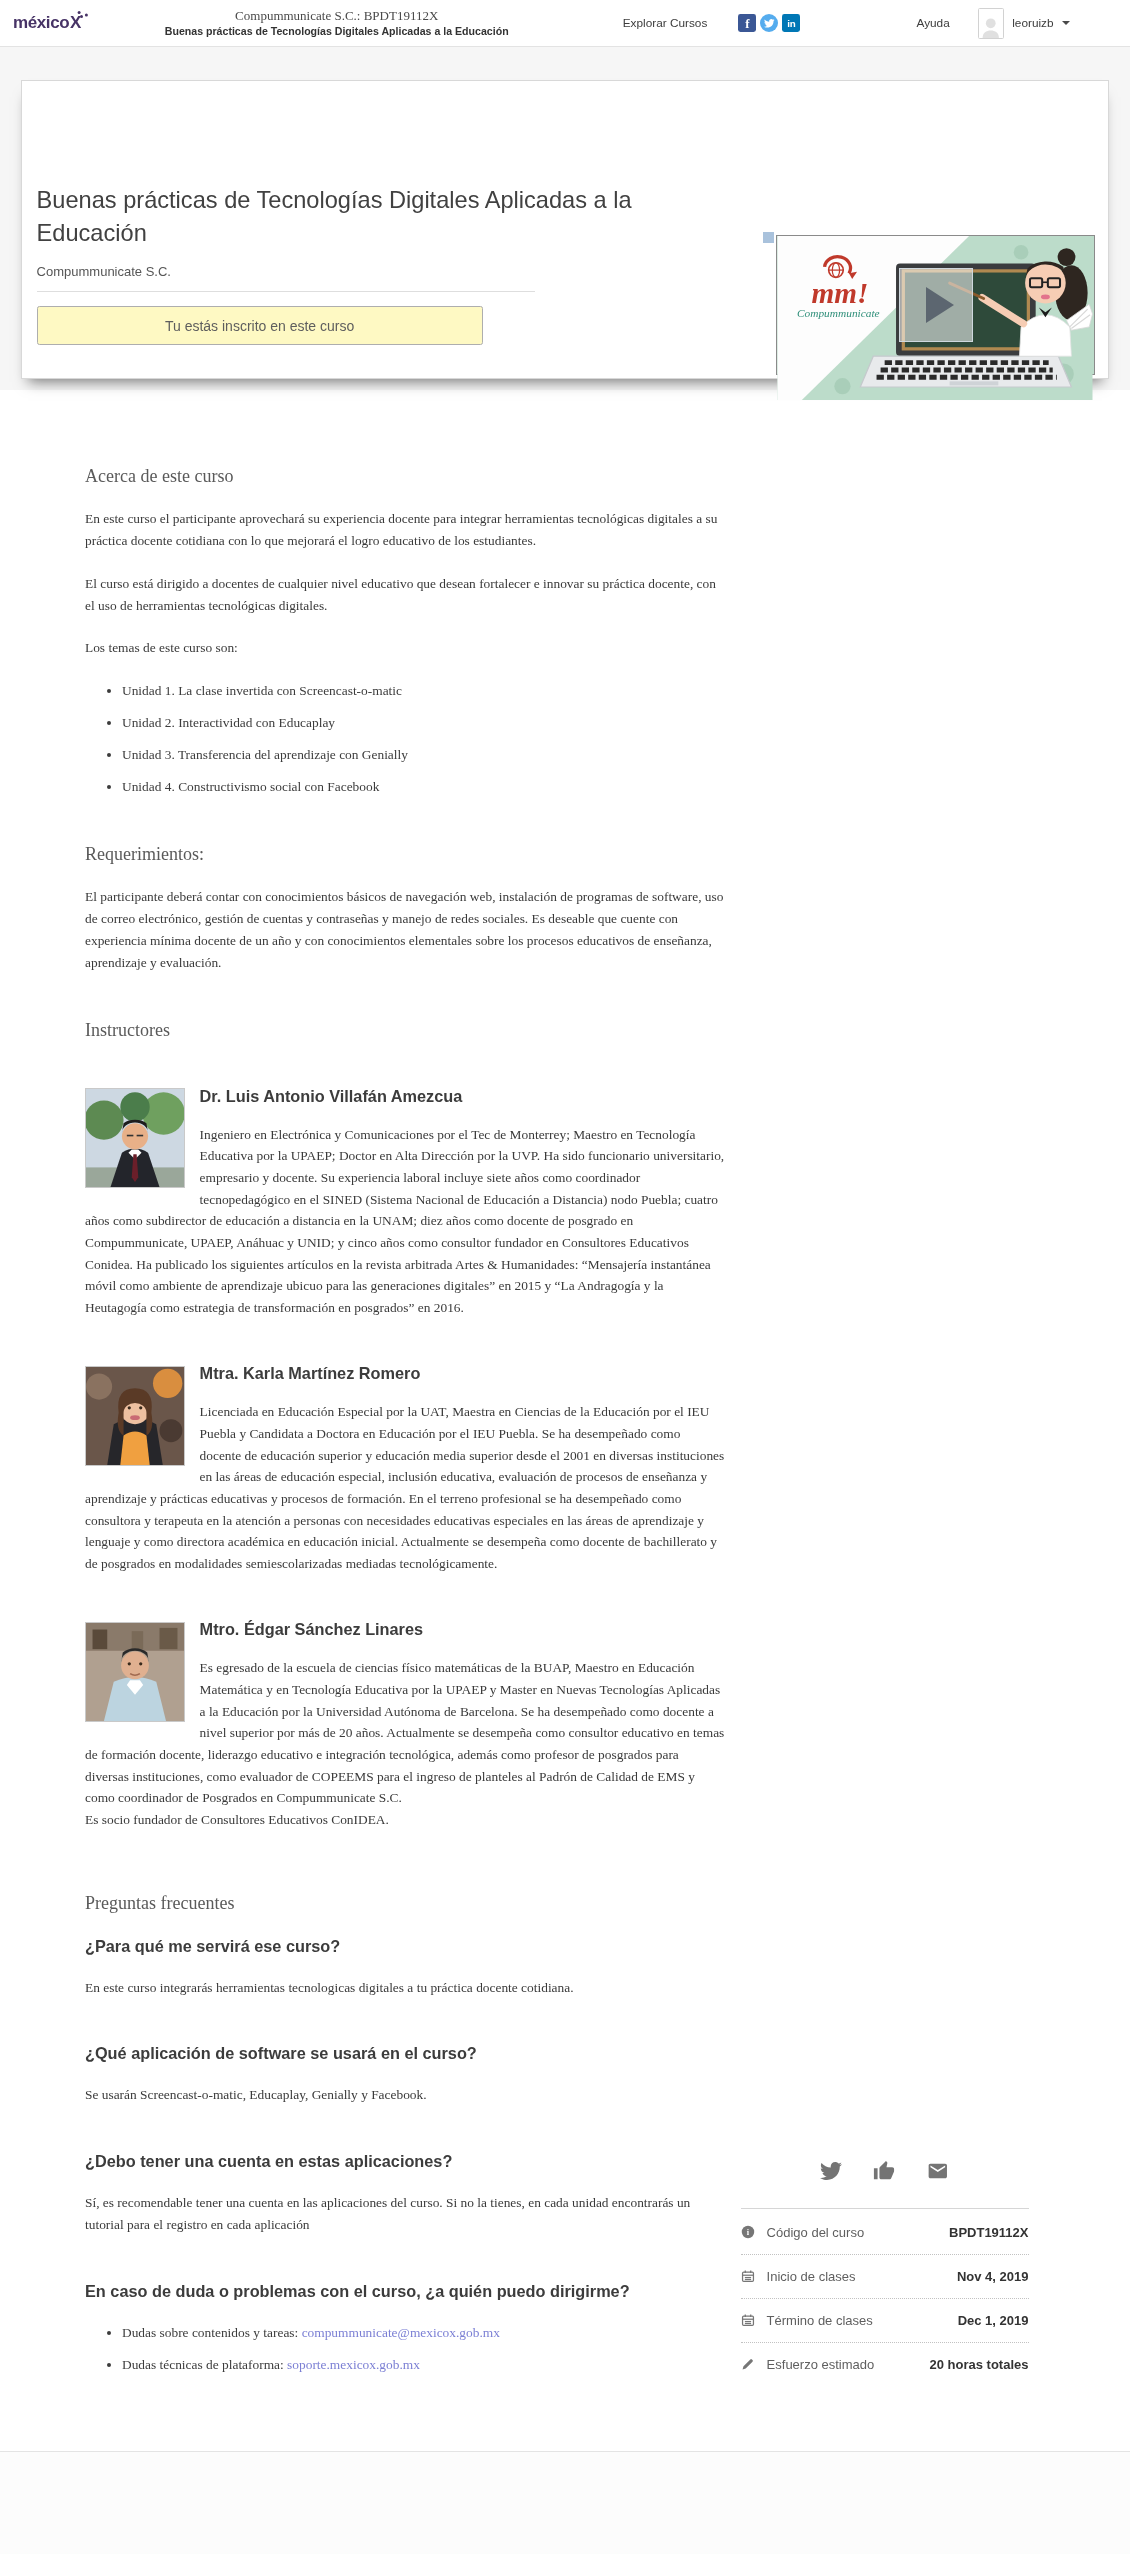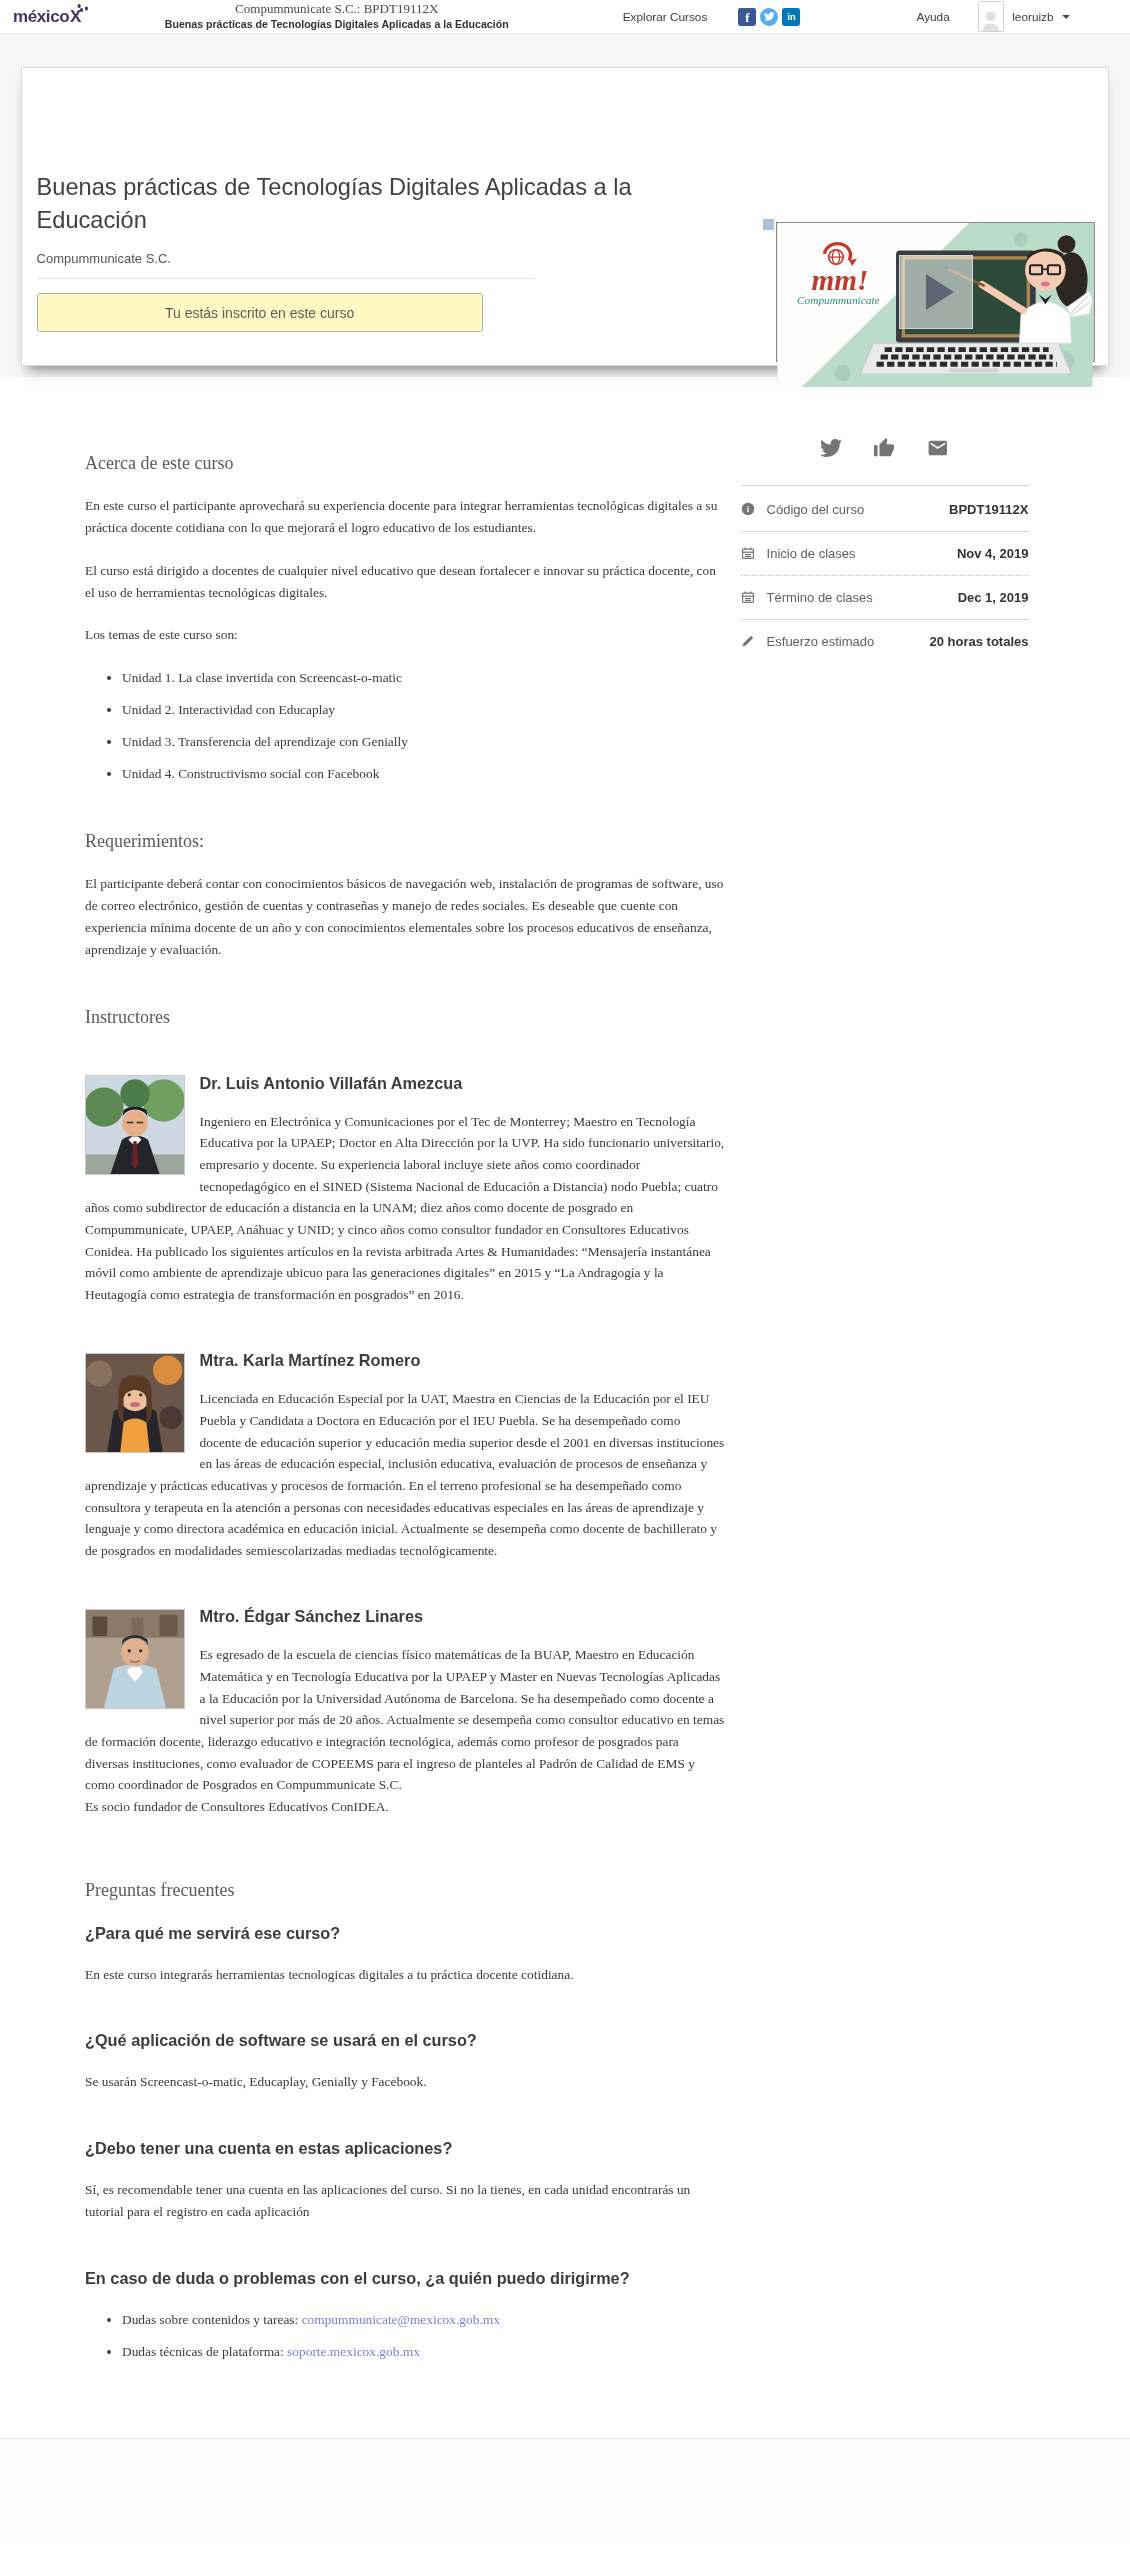"méxico" .hdr { height: 34px -> 47px }
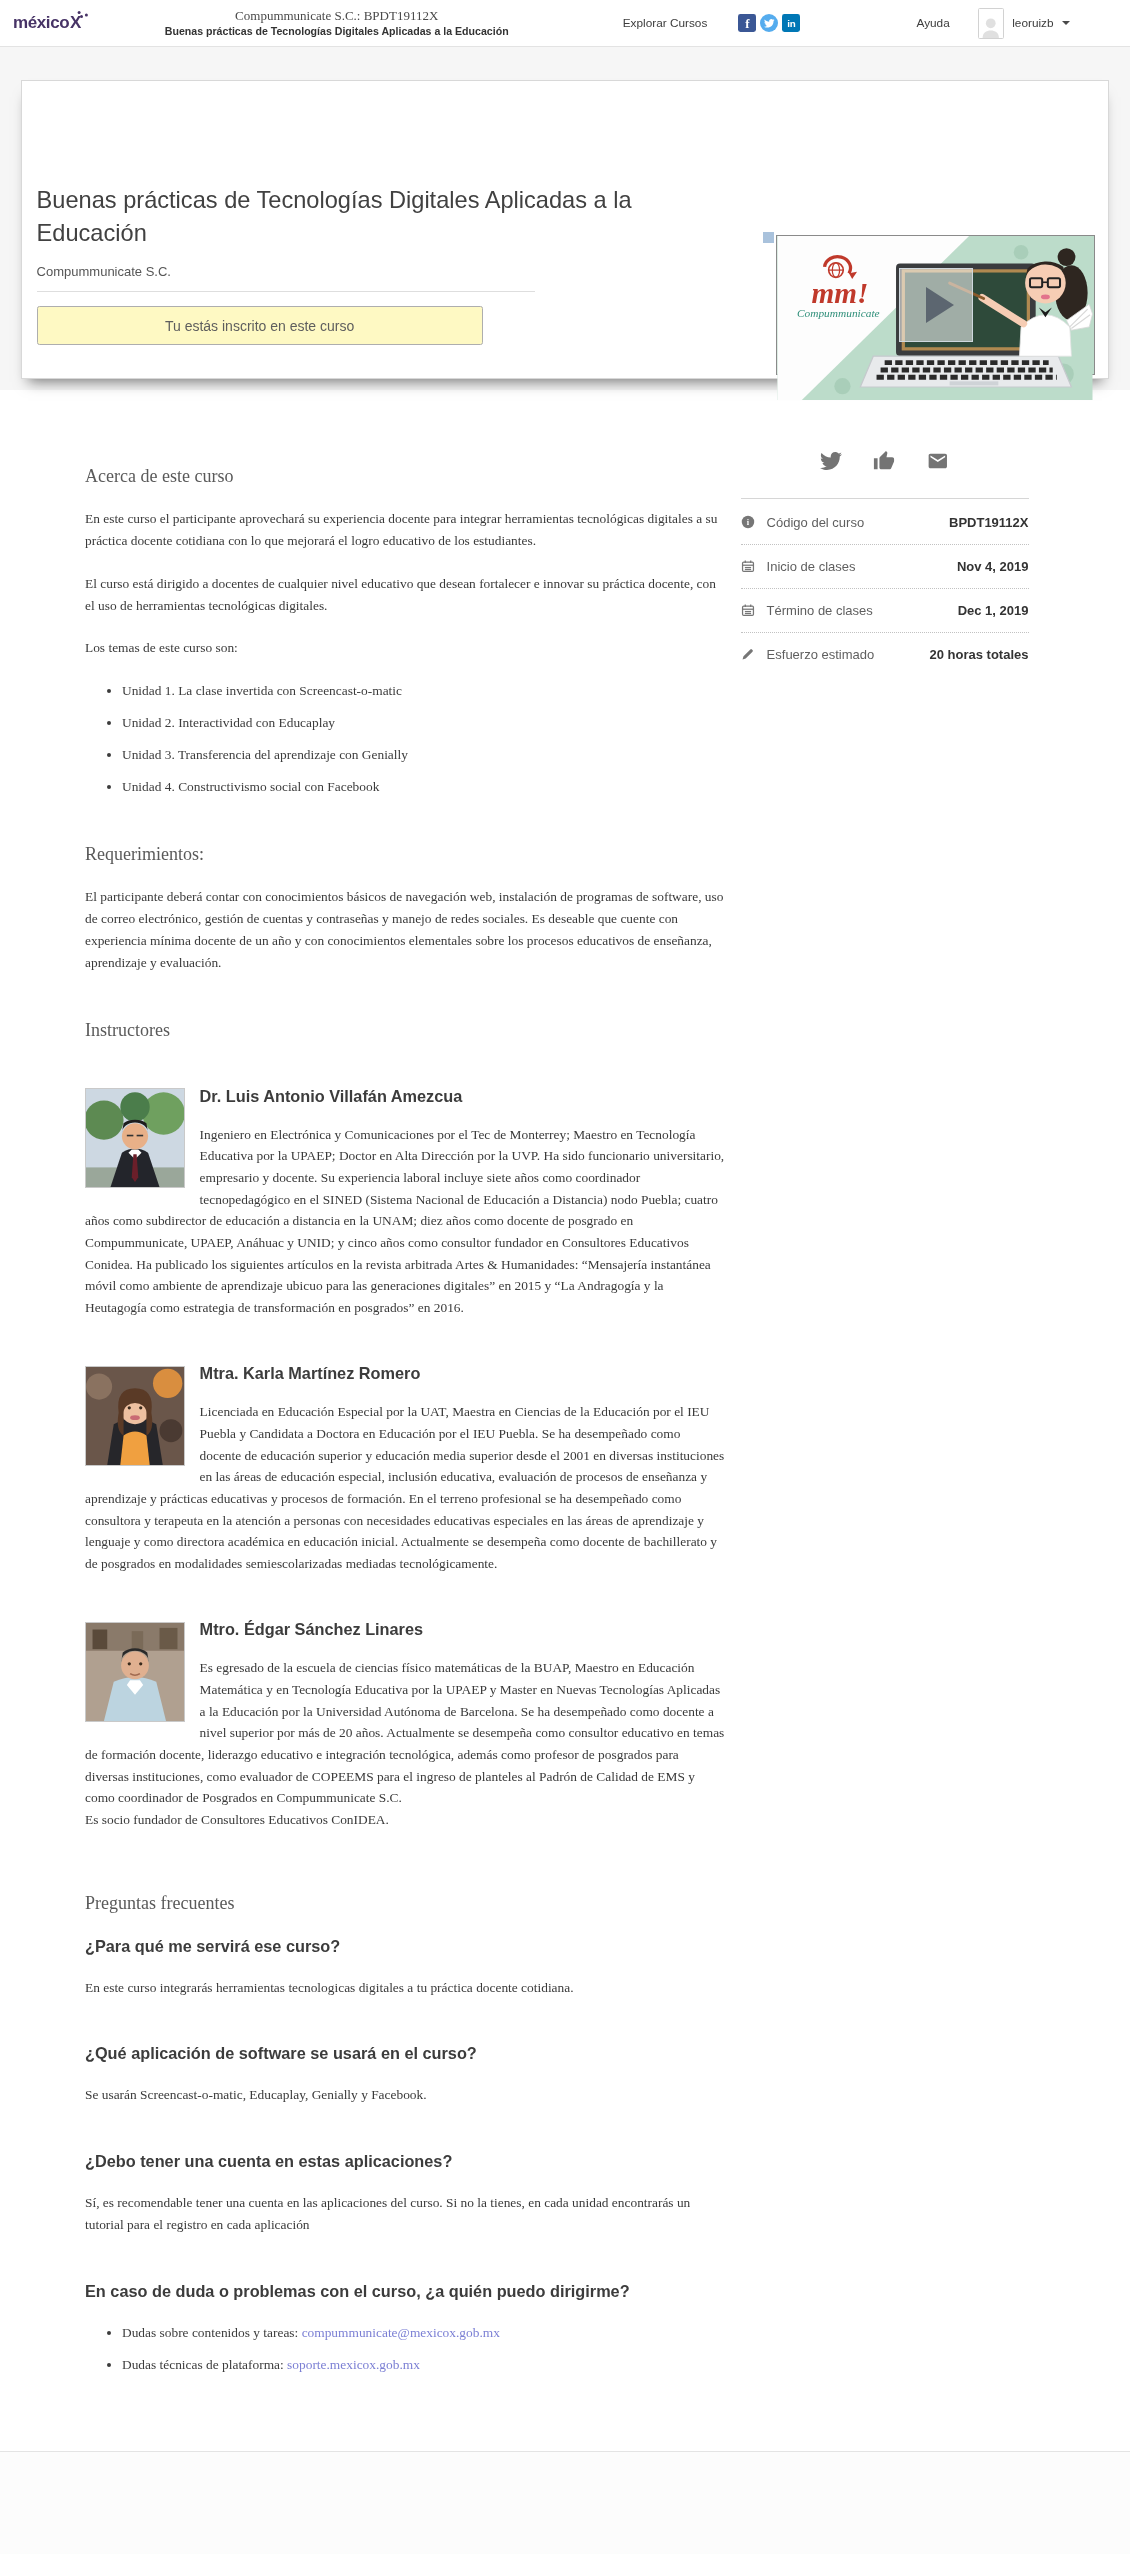"Acerca de este curso" .main { align-items: flex-start -> flex-end }
